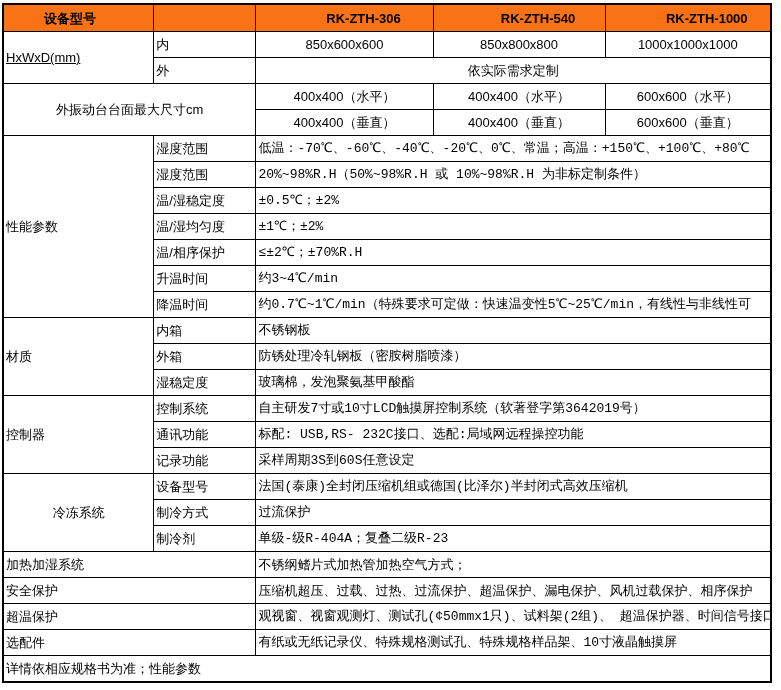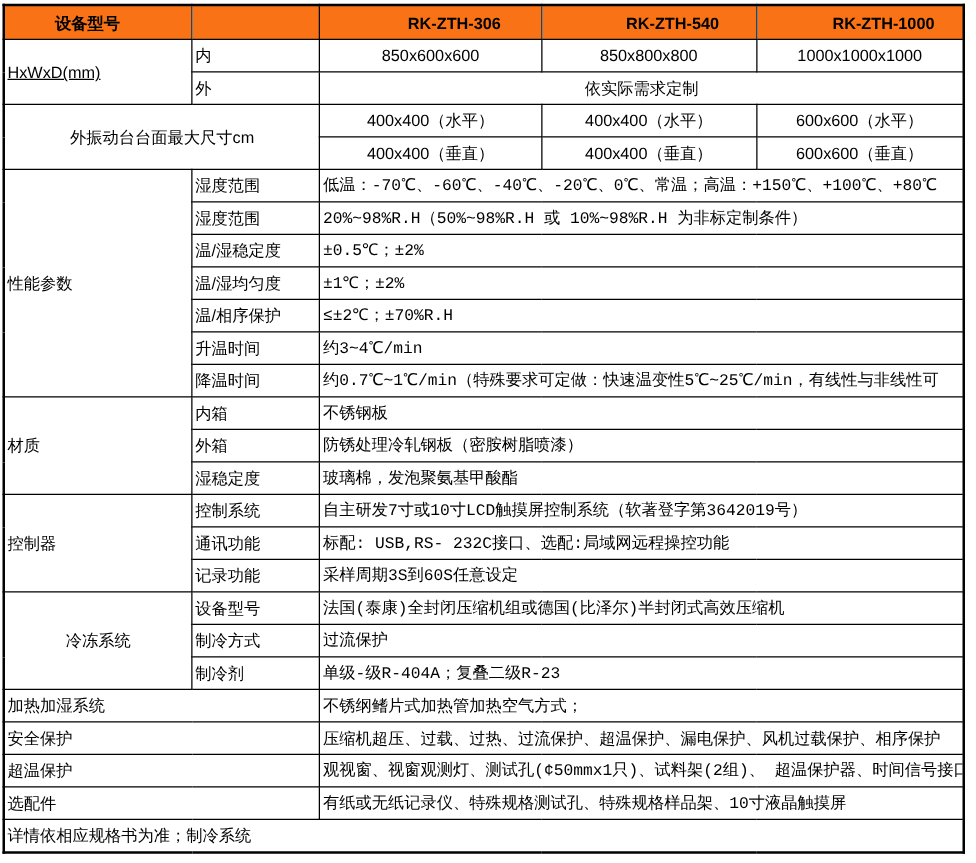"详情依相应规格书为准；制冷系统" td.l { text: 制冷系统 -> 性能参数 }
